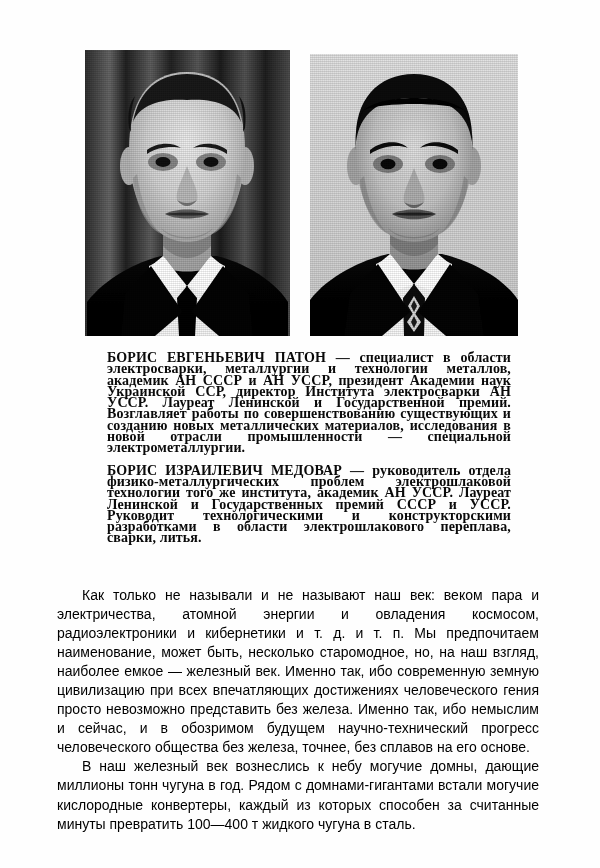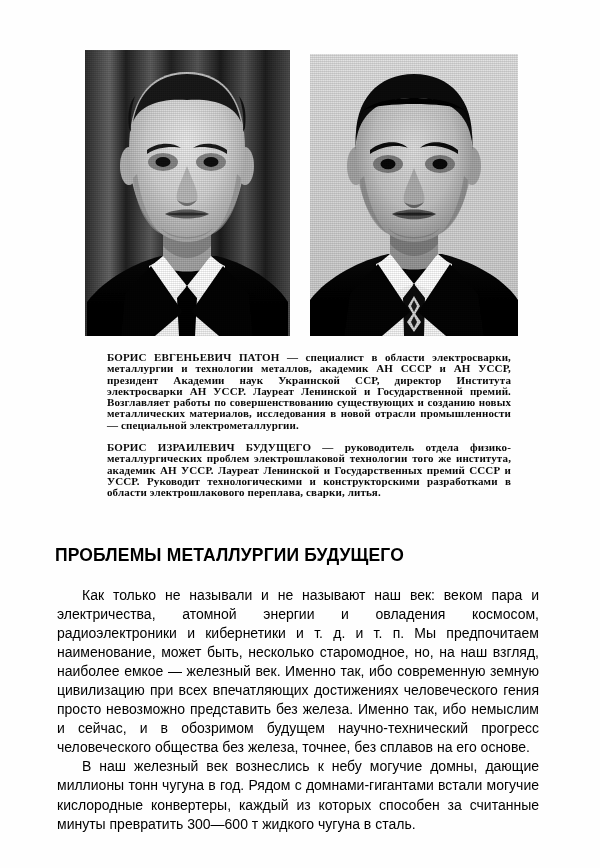"БОРИС ЕВГЕНЬЕВИЧ ПАТОН — специалист" .caption { font-size: 11px -> 14px }
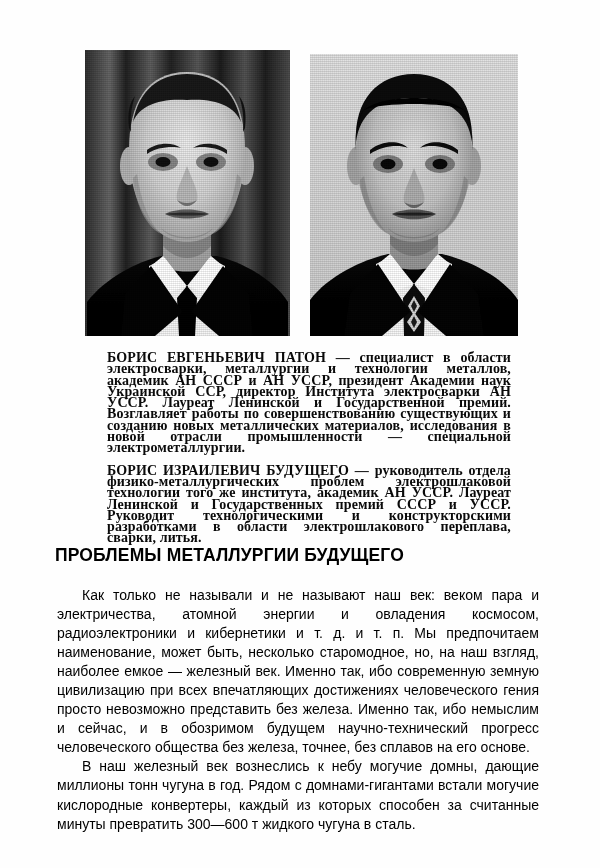"БОРИС ИЗРАИЛЕВИЧ БУДУЩЕГО" span.nm { text: БУДУЩЕГО -> МЕДОВАР }
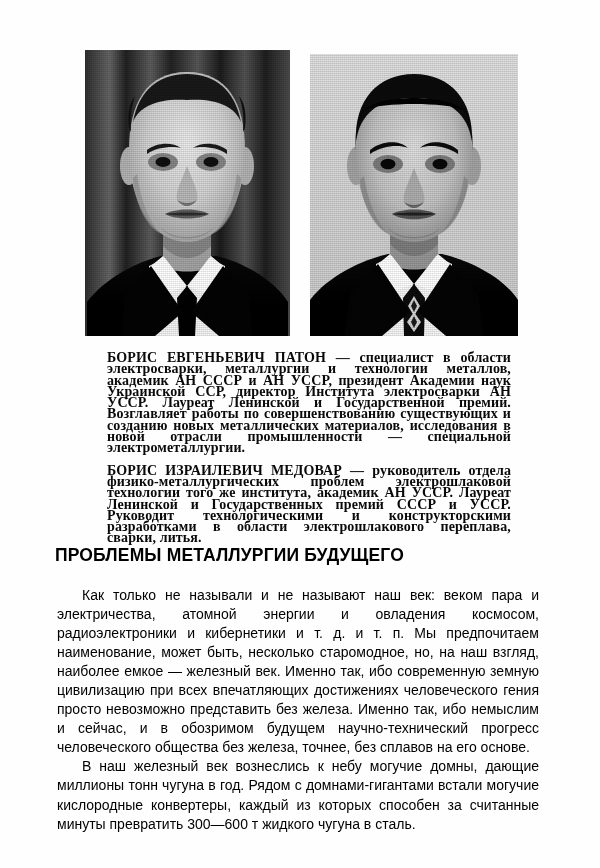"ПРОБЛЕМЫ МЕТАЛЛУРГИИ БУДУЩЕГО" h1.article-heading { html: <h1>ПРОБЛЕМЫ МЕТАЛЛУРГИИ БУДУЩЕГО</h1> -> none }
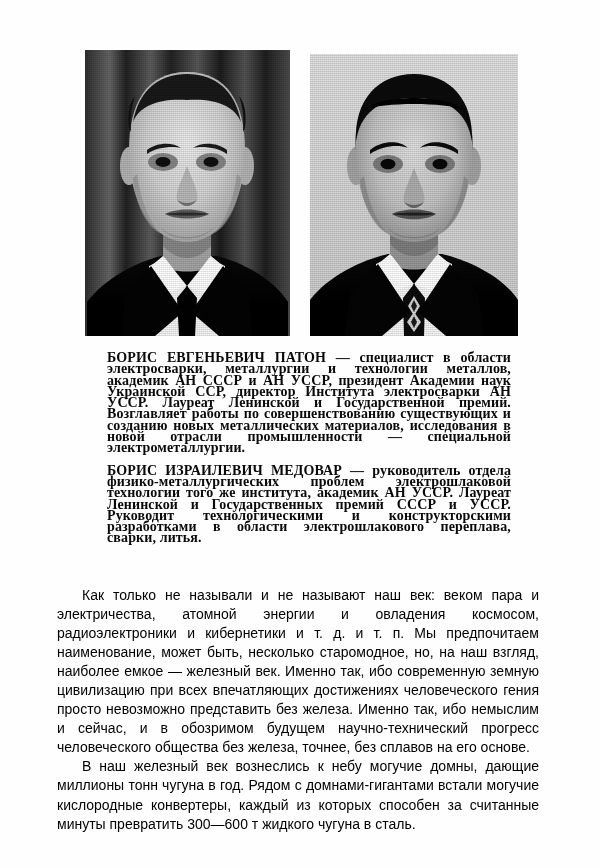"В наш железный век вознеслись" p { text: 300—600 -> 100—400 }
